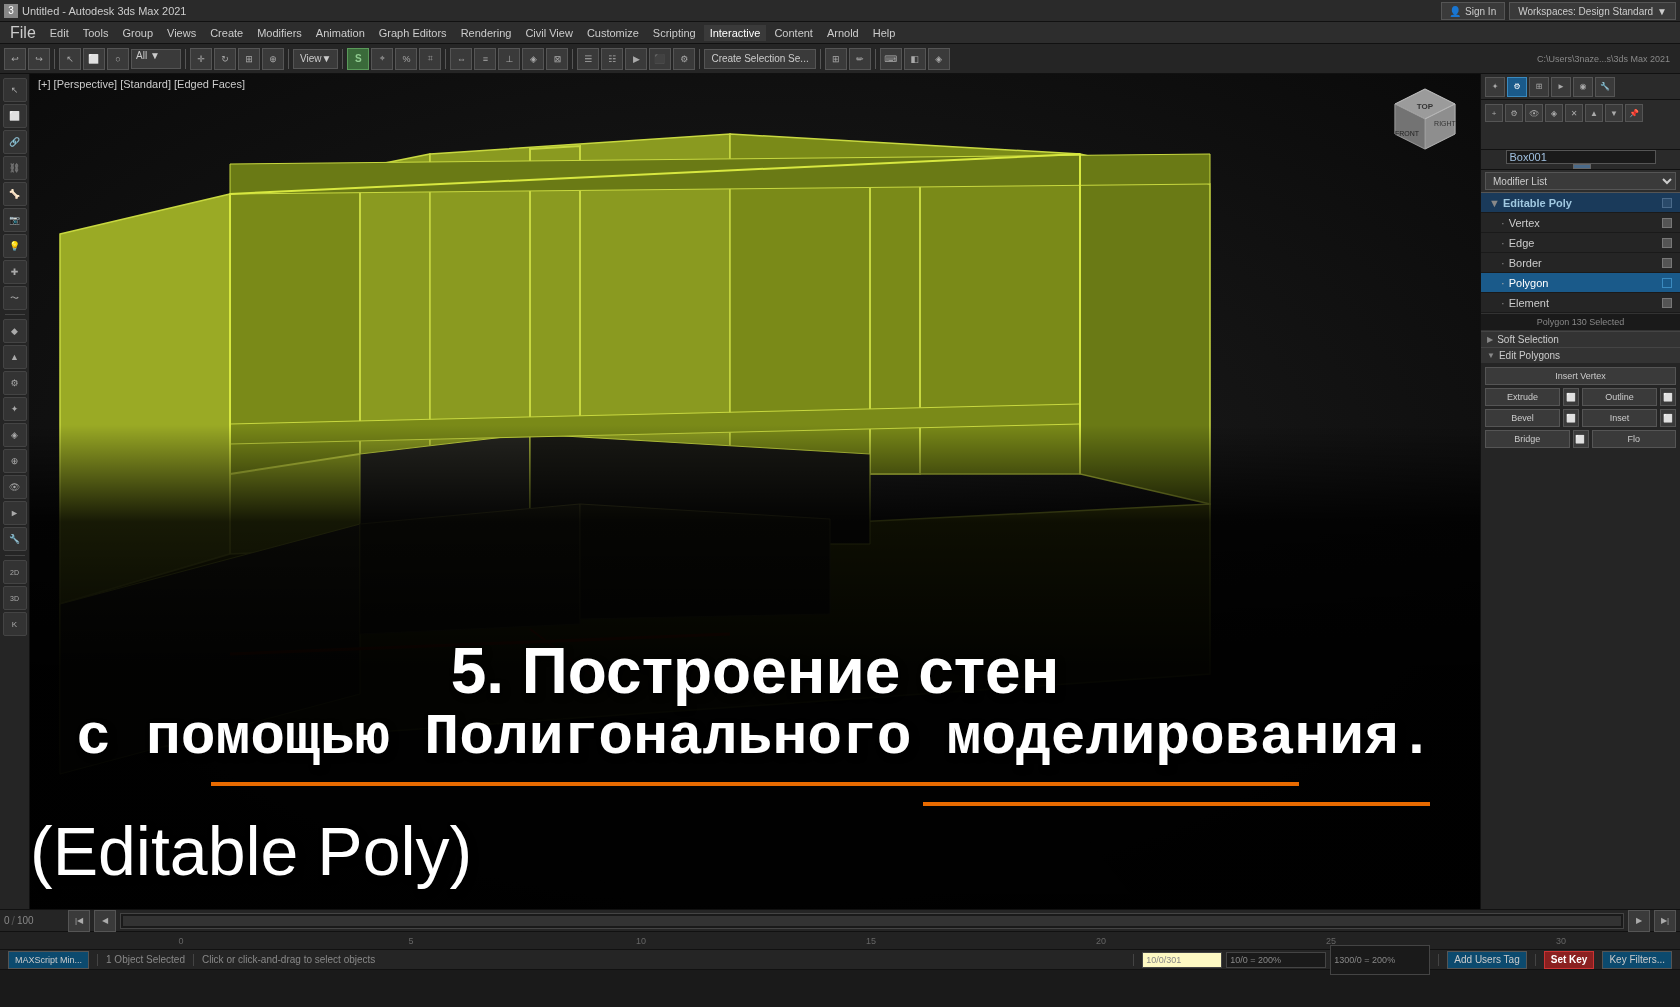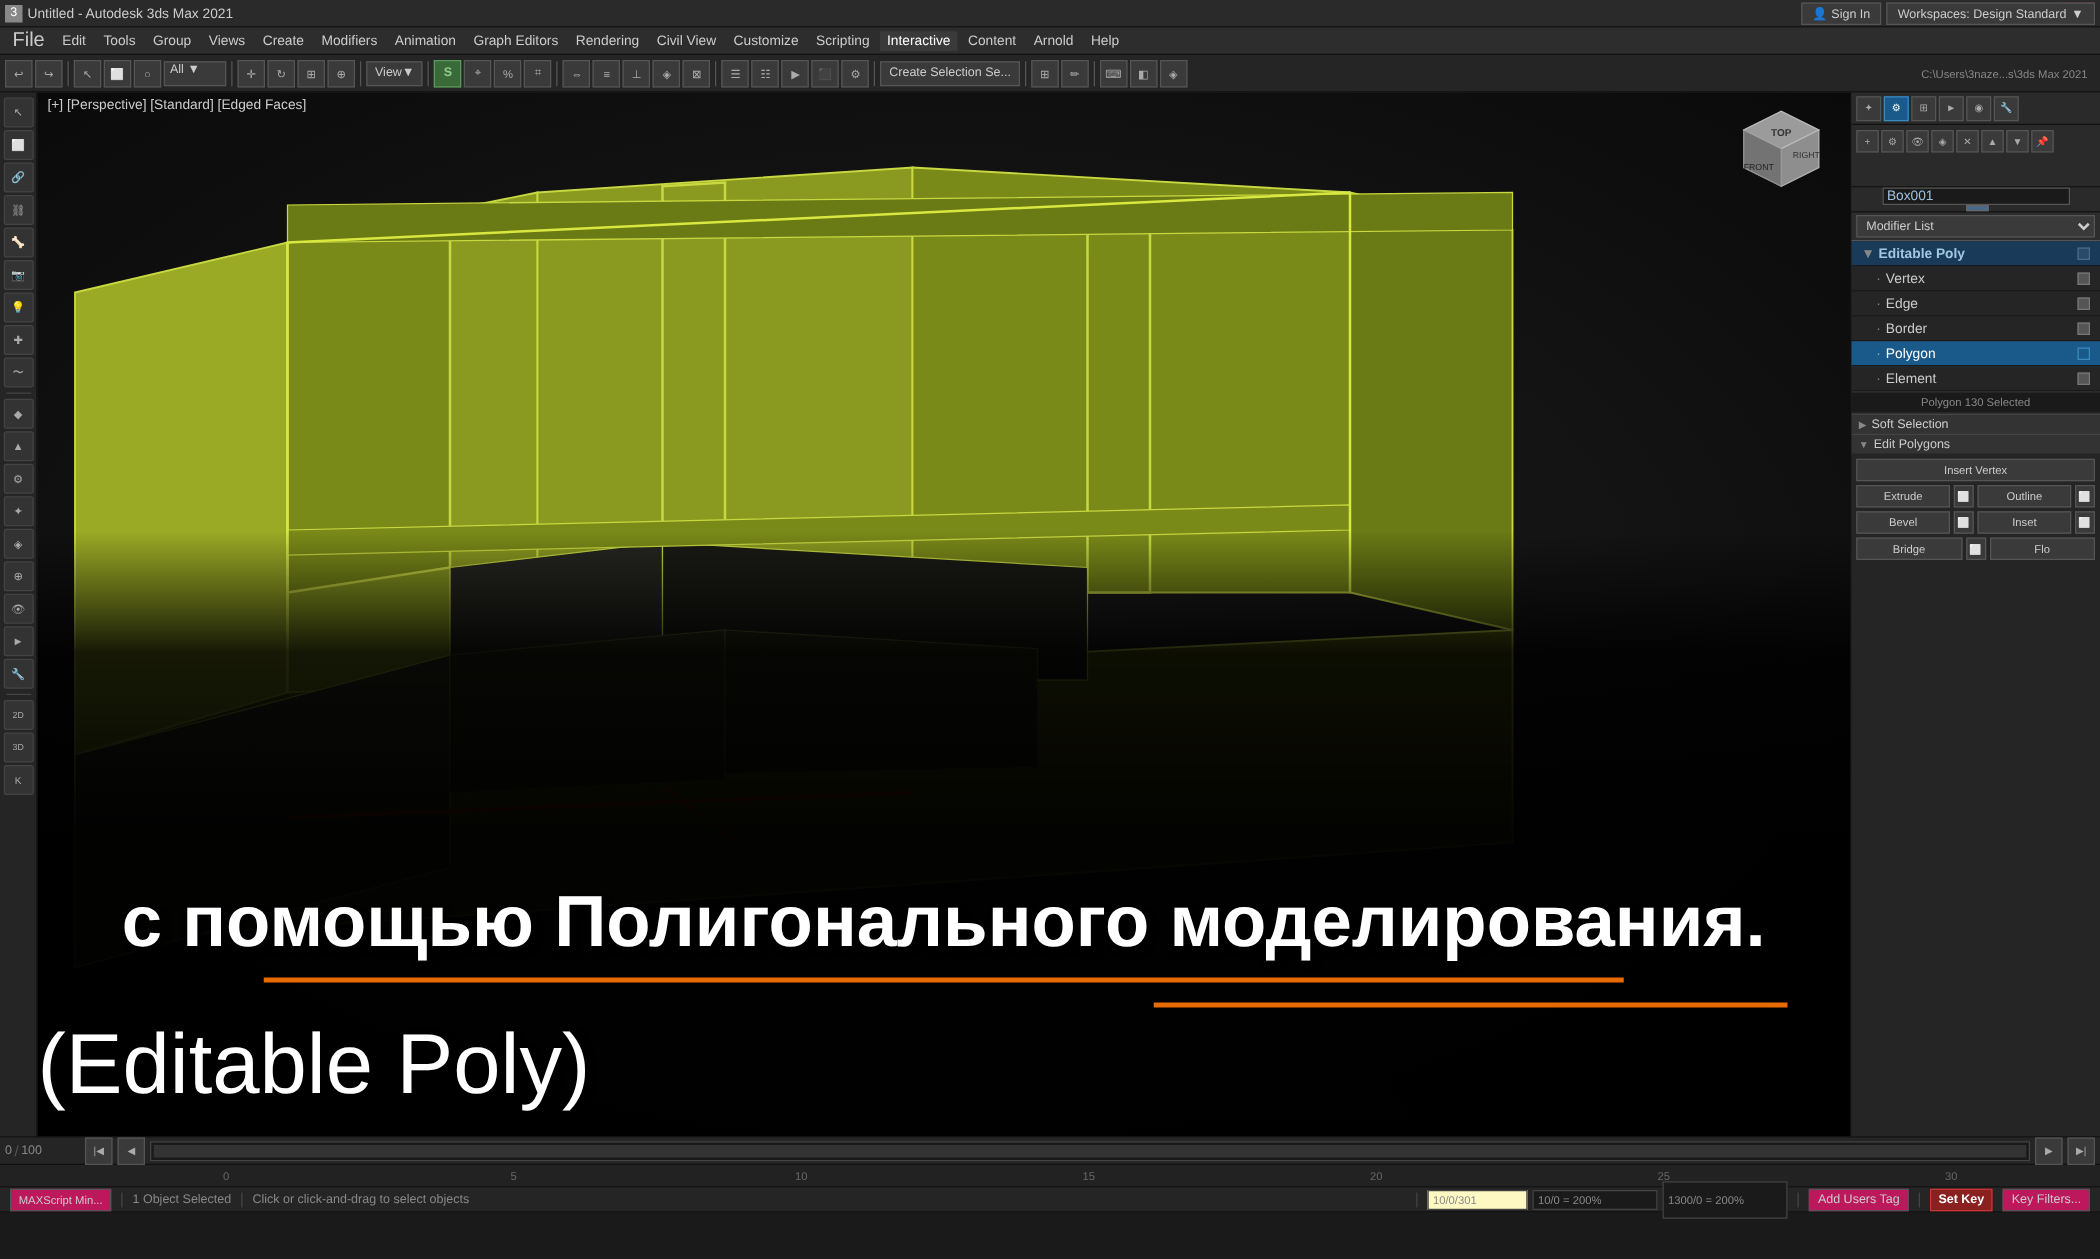"5. Построение стен" div.overlay-line1 { html: none -> <div>5. Построение стен</div> }
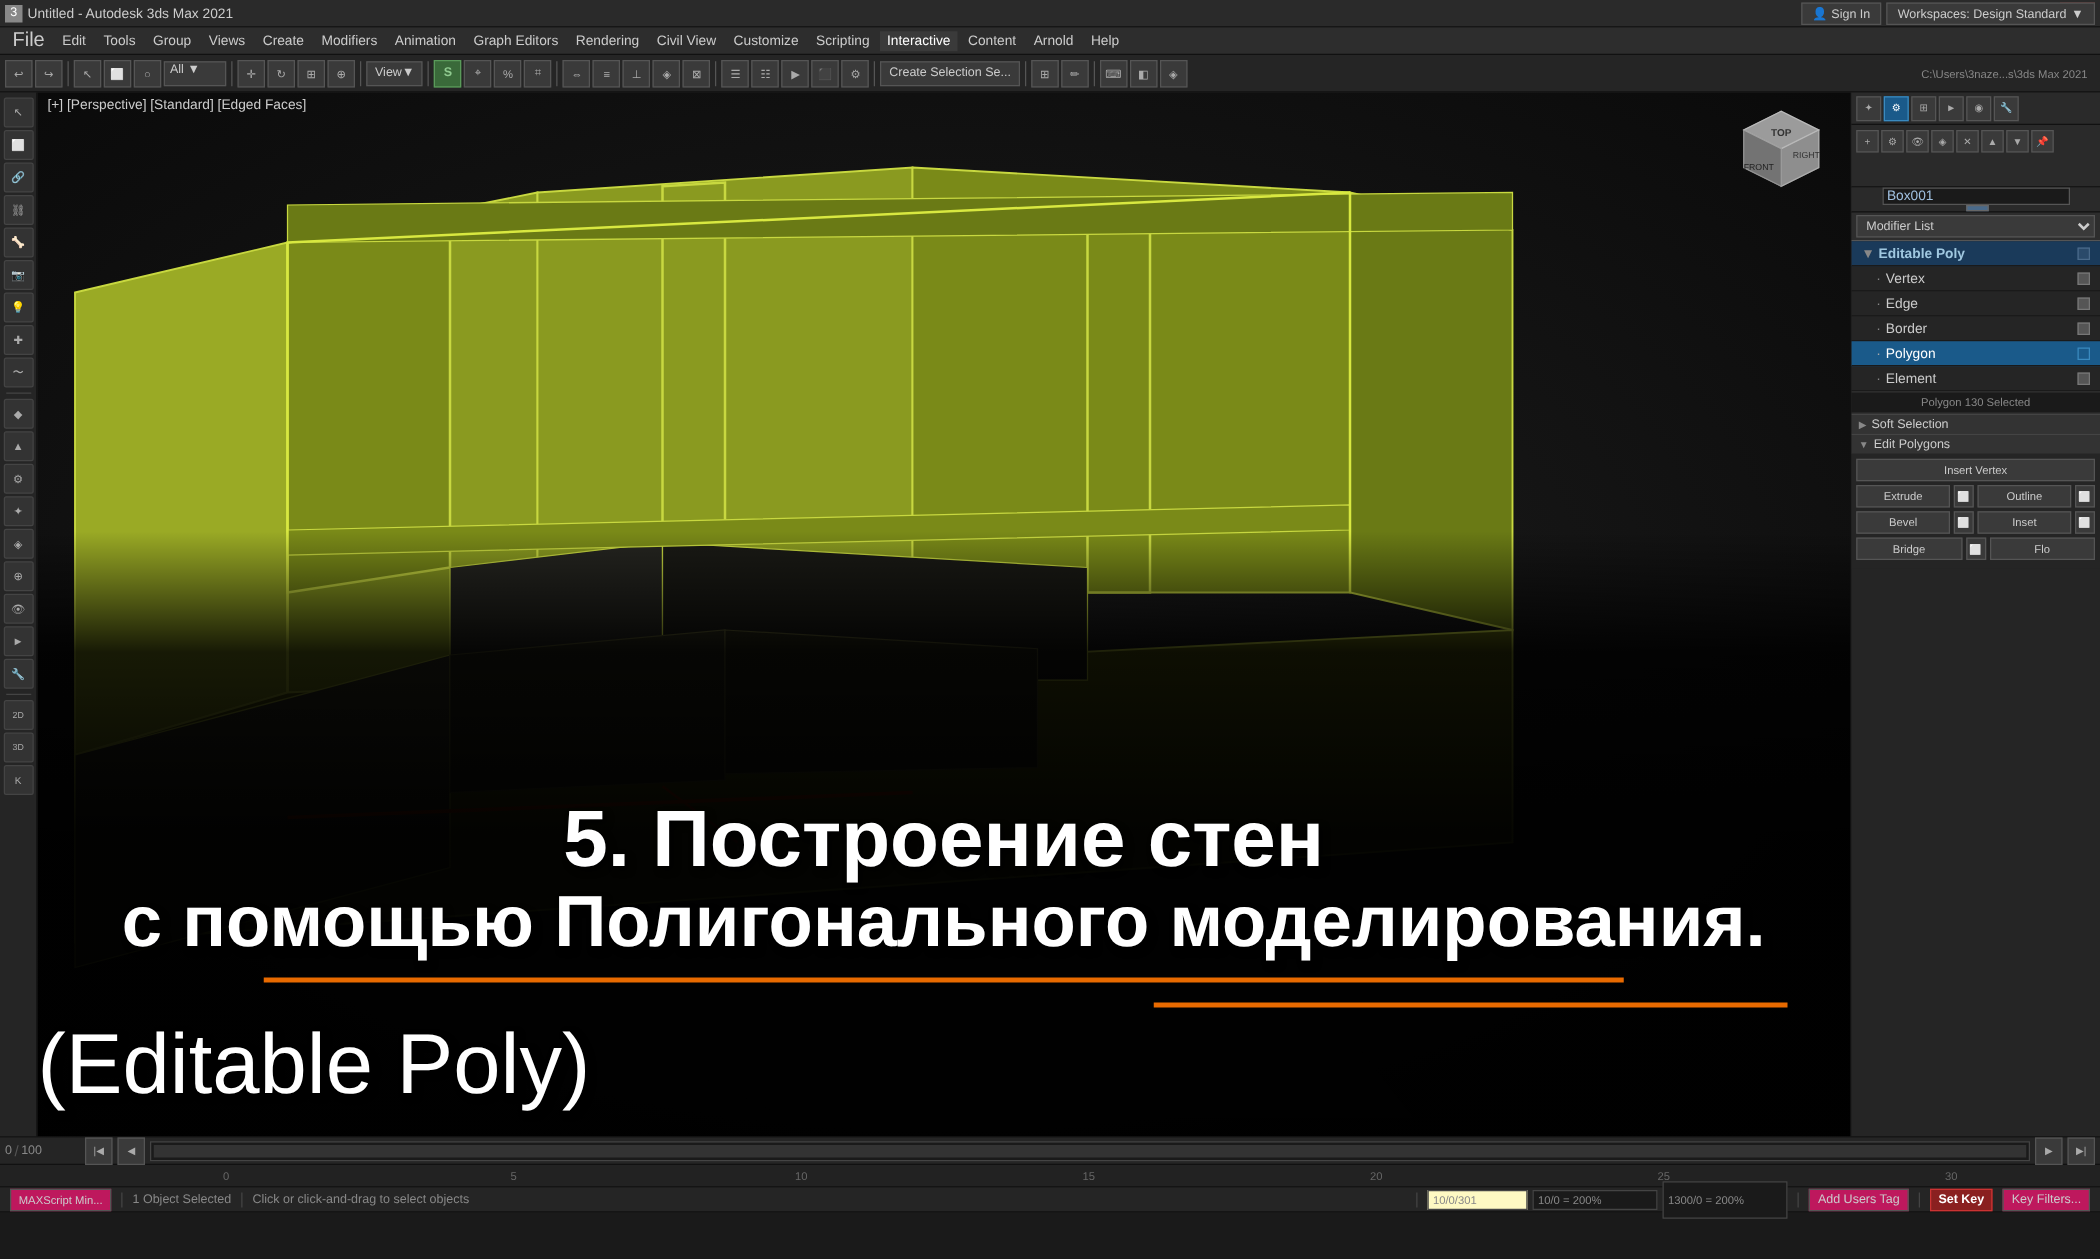"с помощью Полигонального моделирования." .overlay-line2 { font-family: Liberation Sans, sans-serif -> Liberation Mono, monospace }
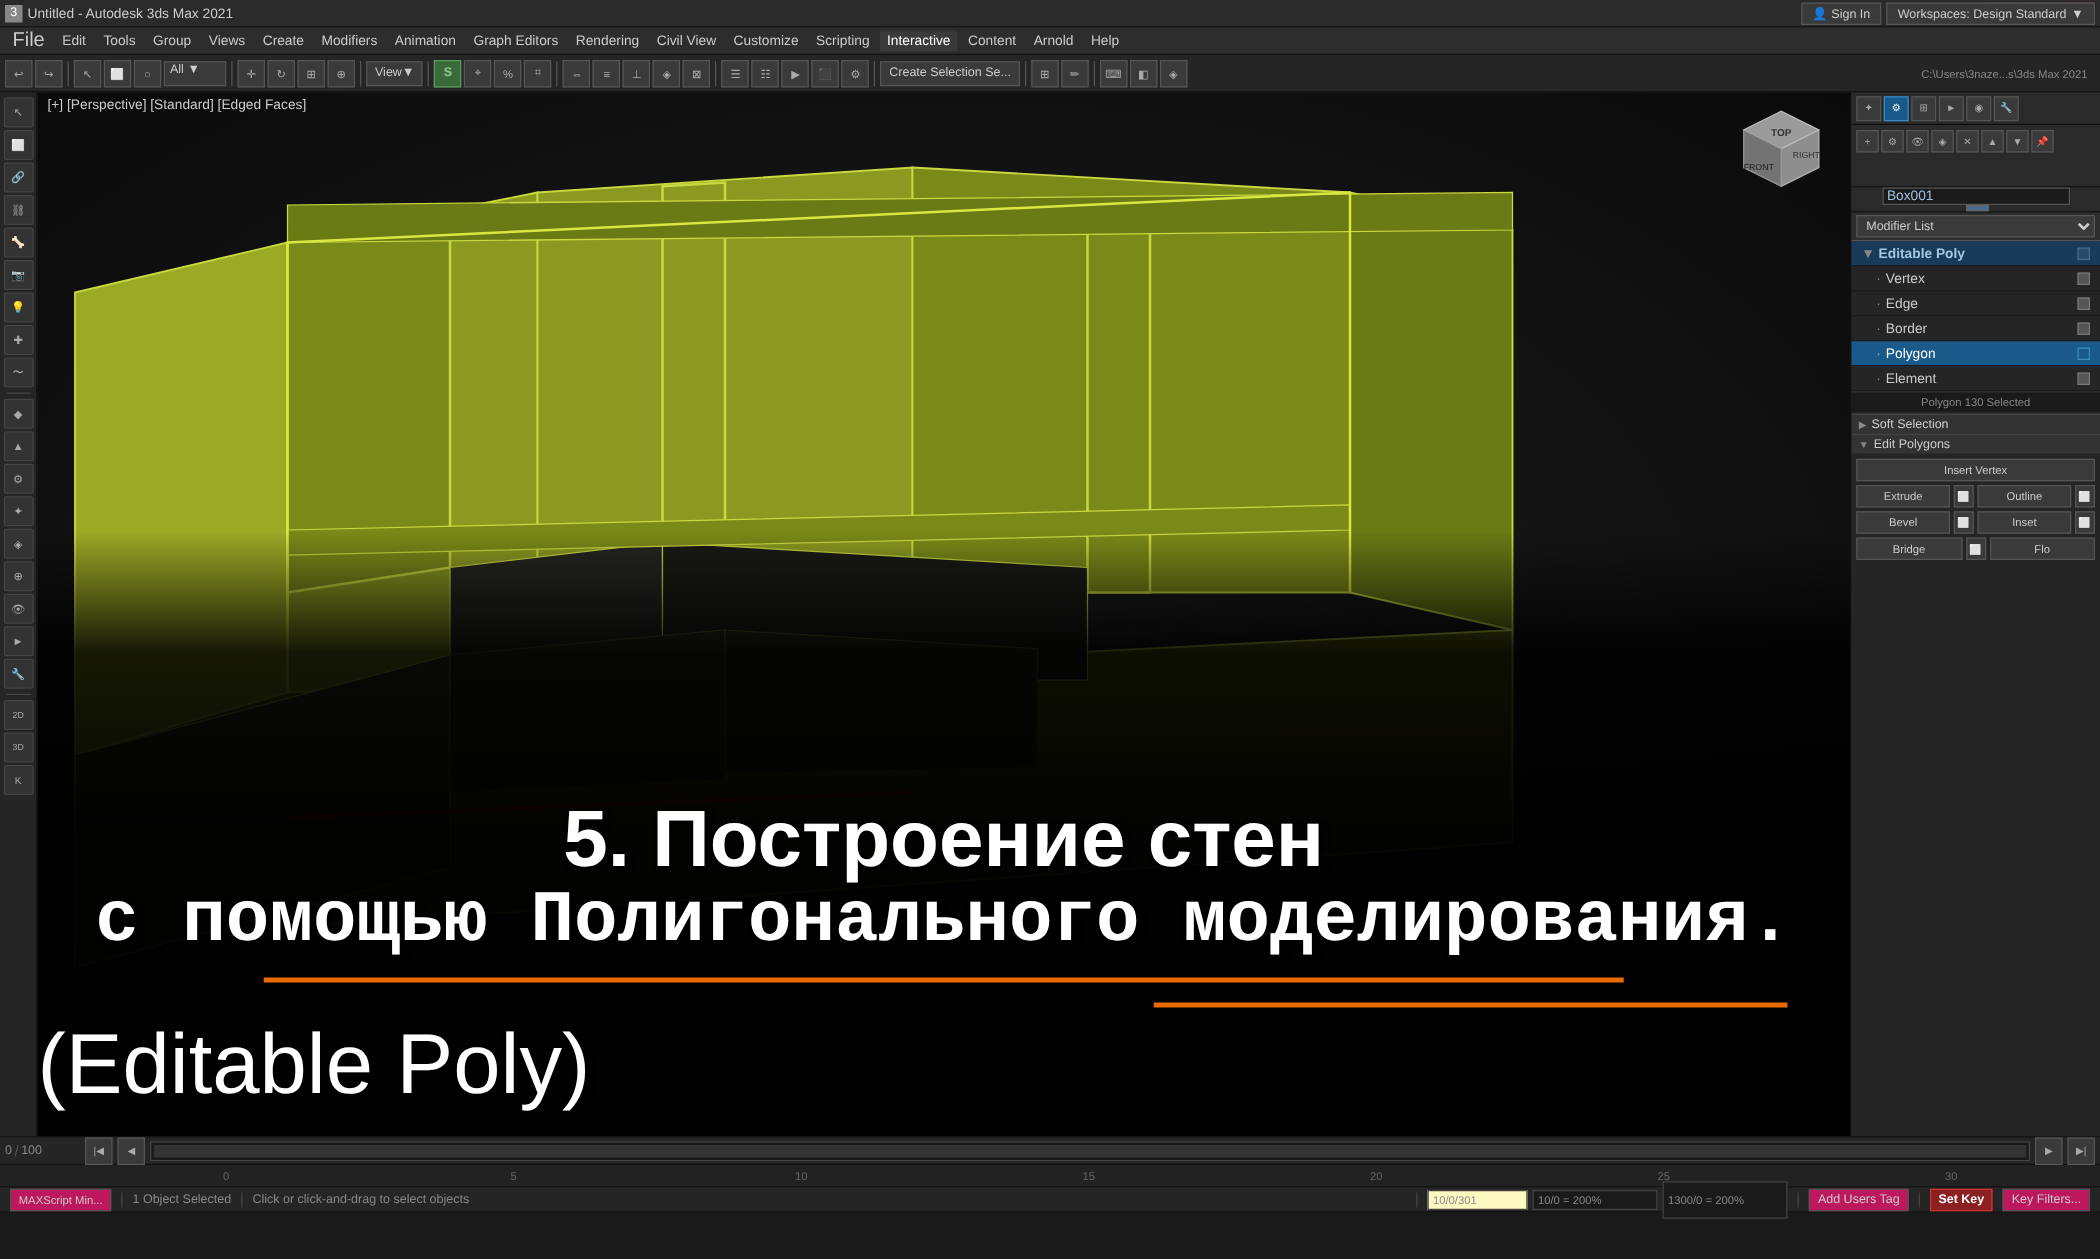"MAXScript Min..." .bottom-btn { background: #be185d -> #0c4a6e }
